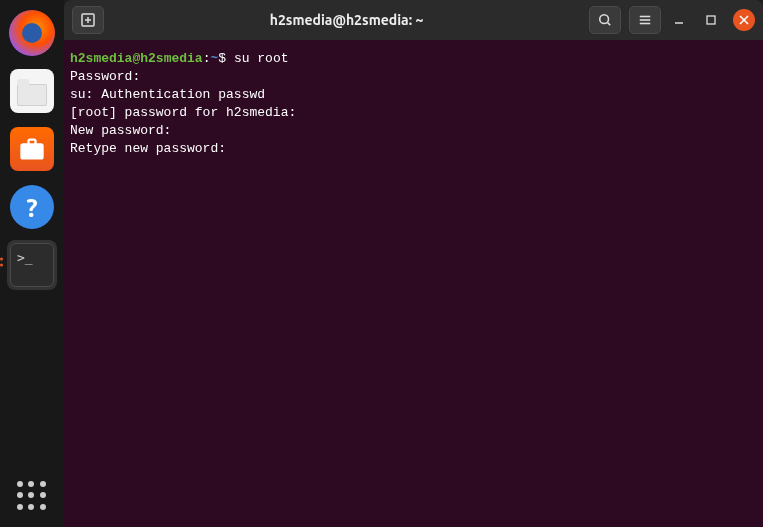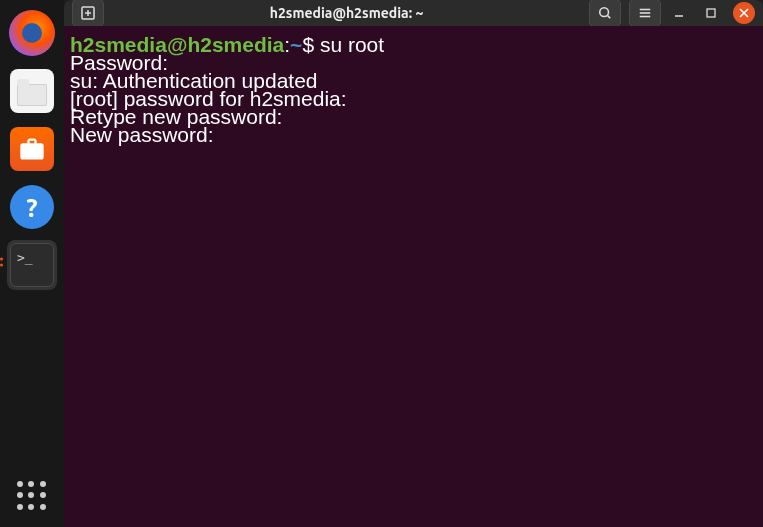"h2smedia@h2smedia: ~" .titlebar { height: 26px -> 40px }
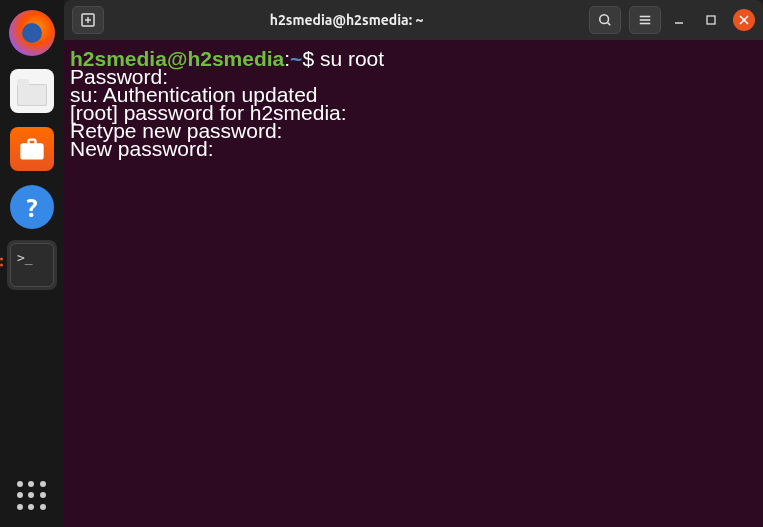"h2smedia@h2smedia:~$ su root" .terminal-body { font-family: Liberation Sans, sans-serif -> Liberation Mono, monospace; font-size: 21px -> 13px }
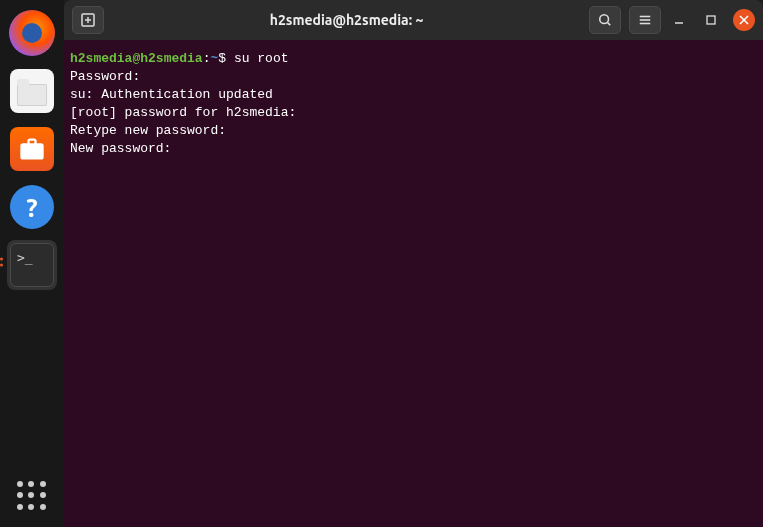"su: Authentication updated" div.line { text: updated -> passwd }
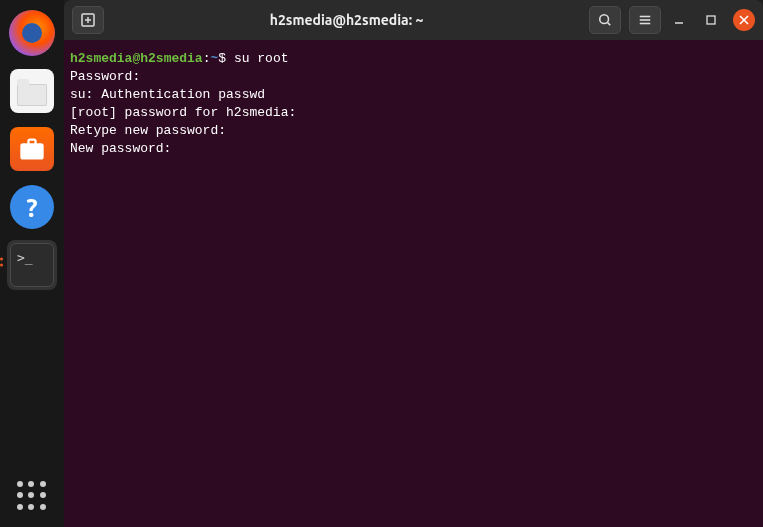"Retype new password:" div.line { order: before "New password:" -> after "New password:" }
